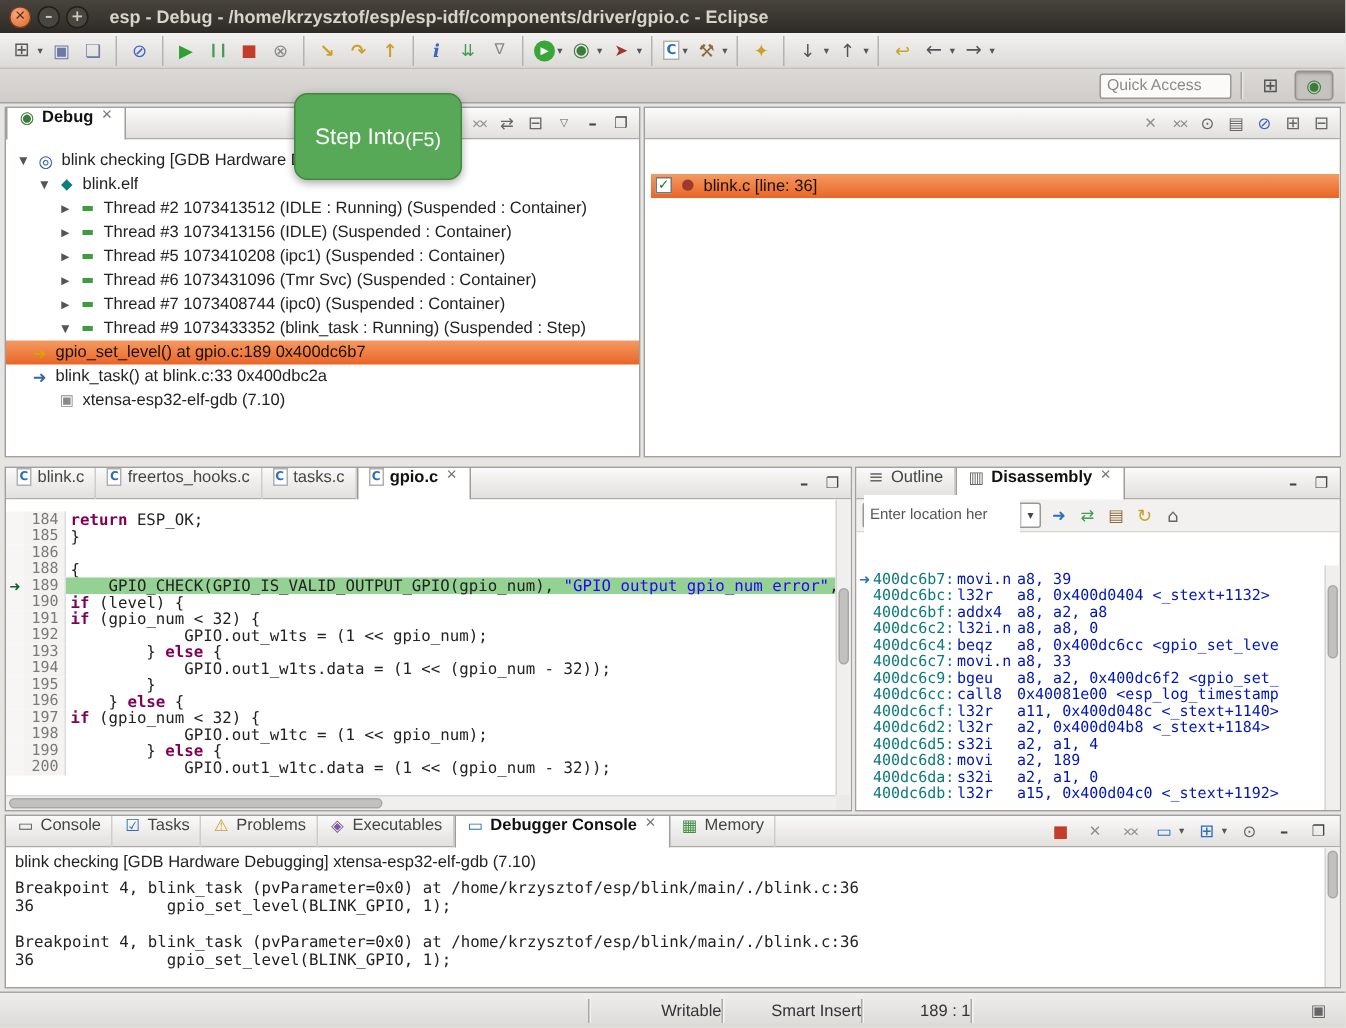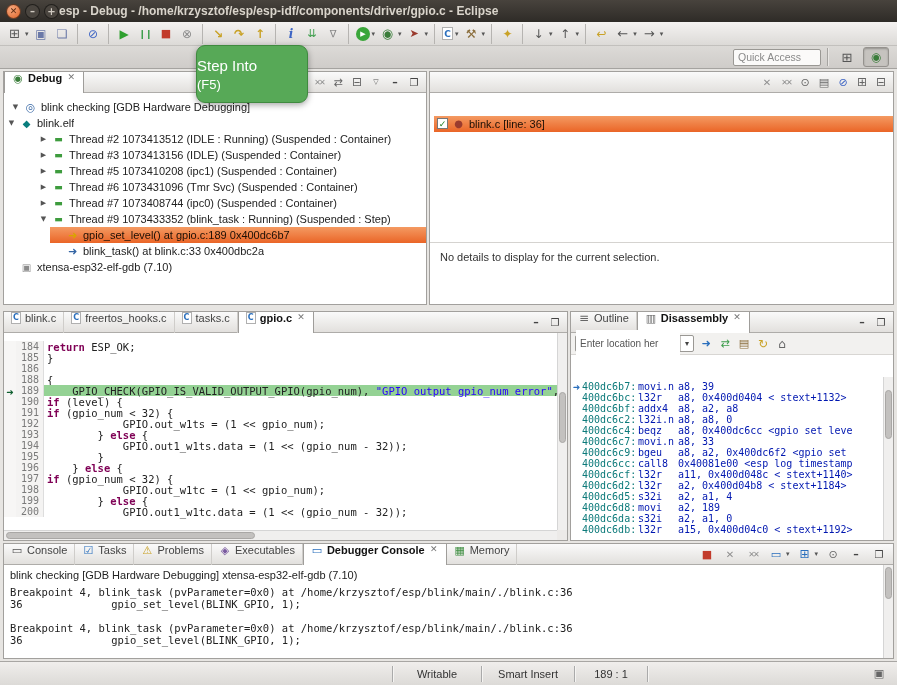"esp - Debug -" .wtitle { margin-left: 0 -> 14px }
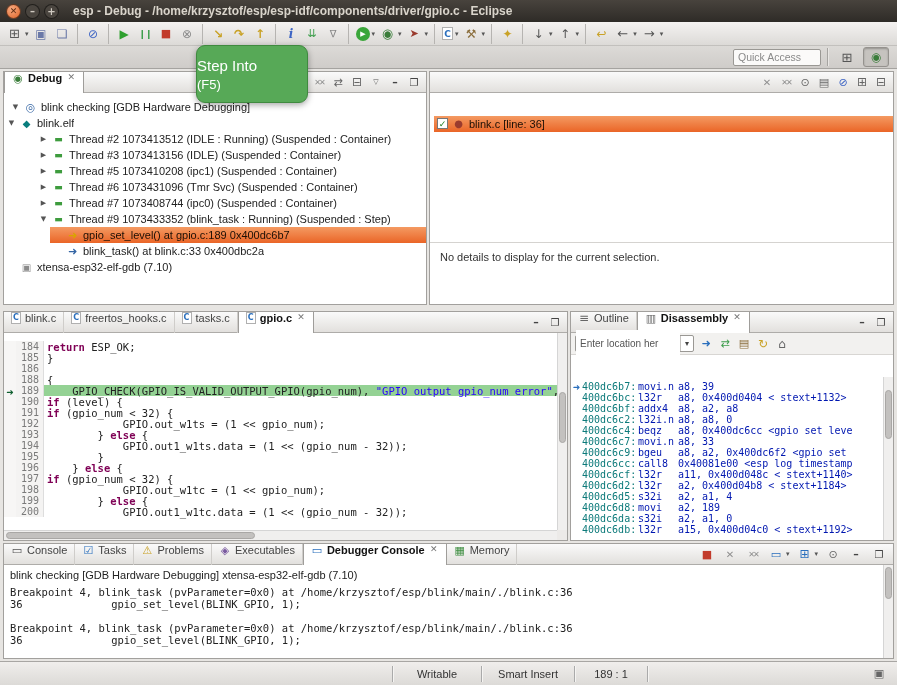"Step Into" .tooltip { align-items: none -> center; flex-direction: column -> row; top: 45px -> 62px }
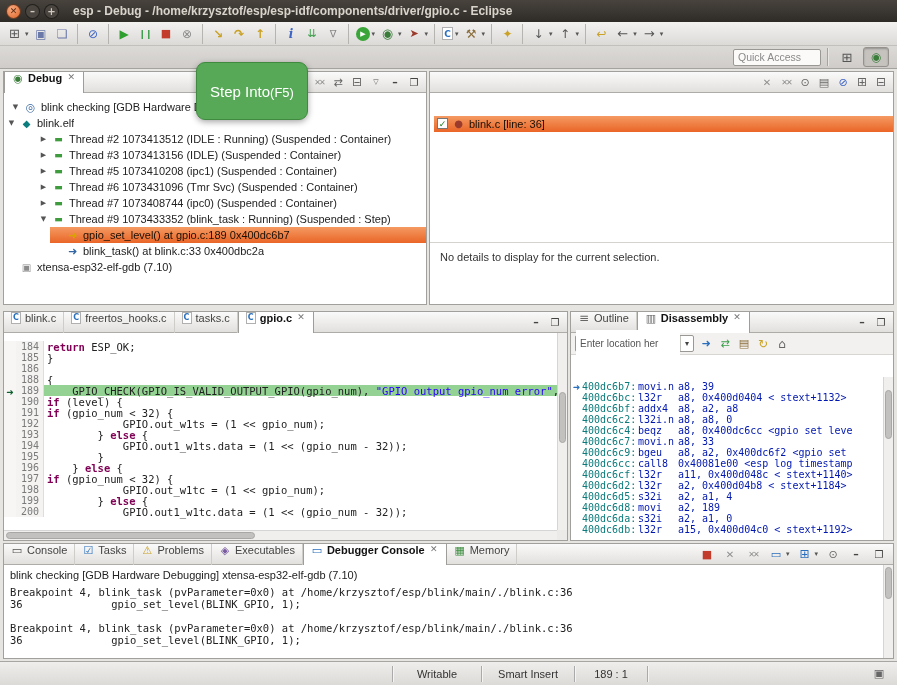"blink.elf" .trow[data-level="1"] { padding-left: none -> 18px }
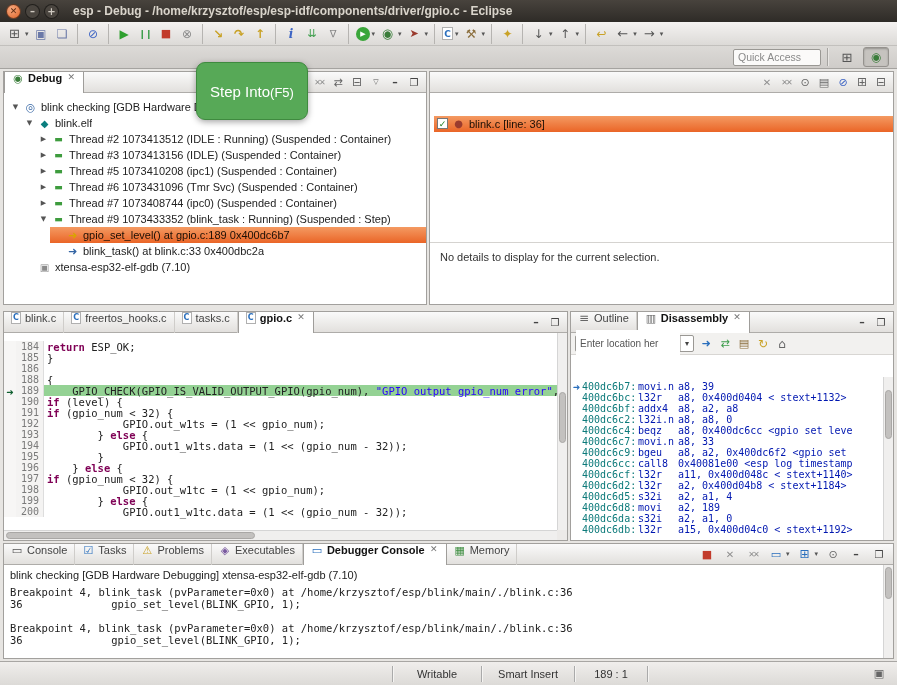"gpio_set_level() at gpio.c:189" .trow[data-level="3"] { padding-left: 46px -> none }
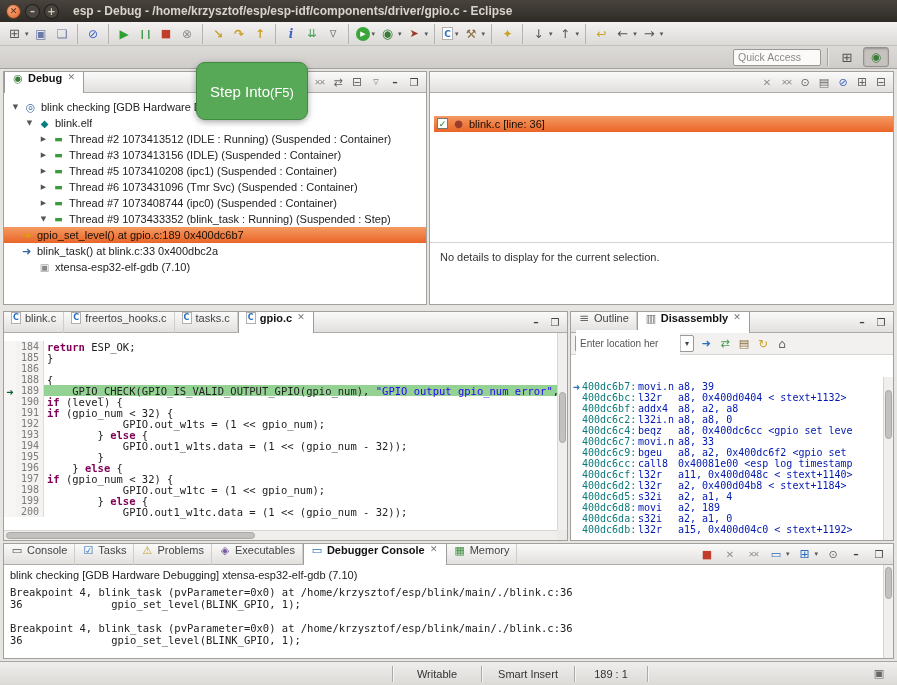"No details to display for" div.bp-details { html: <div> <span>No details to display for the current selection.</span> </div> -> none }
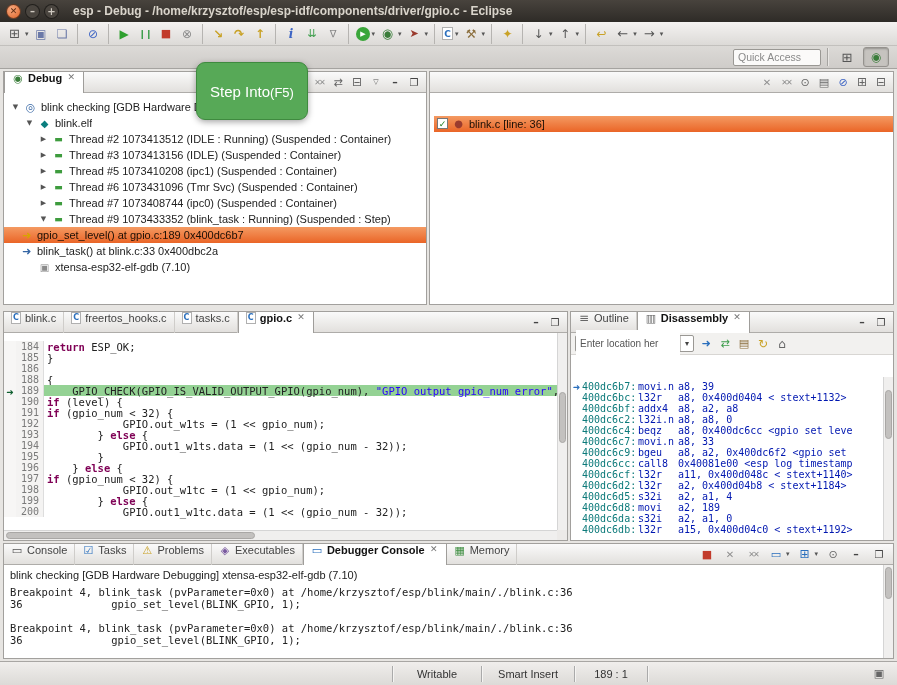"Writable" .scell { text-align: center -> right }
